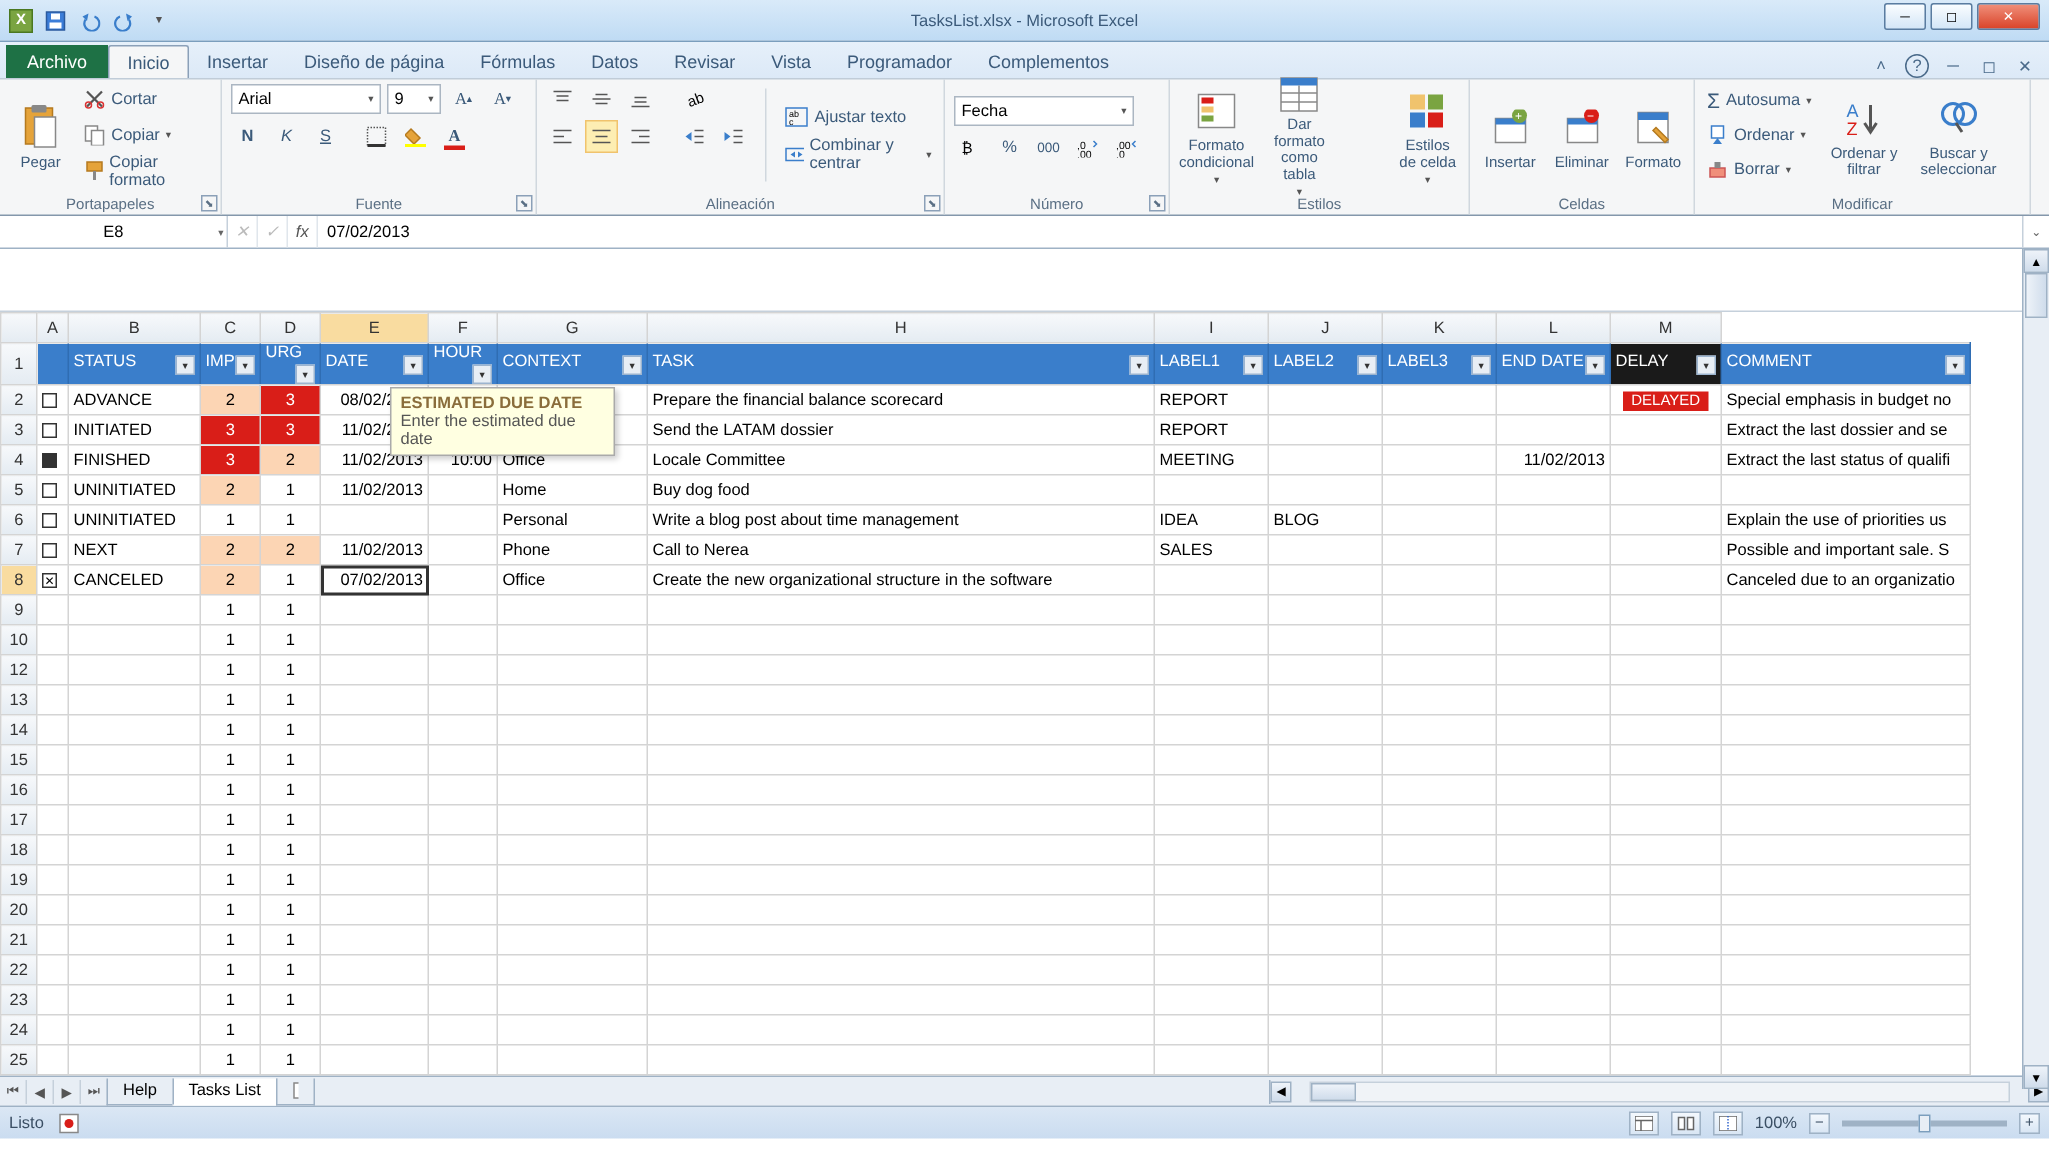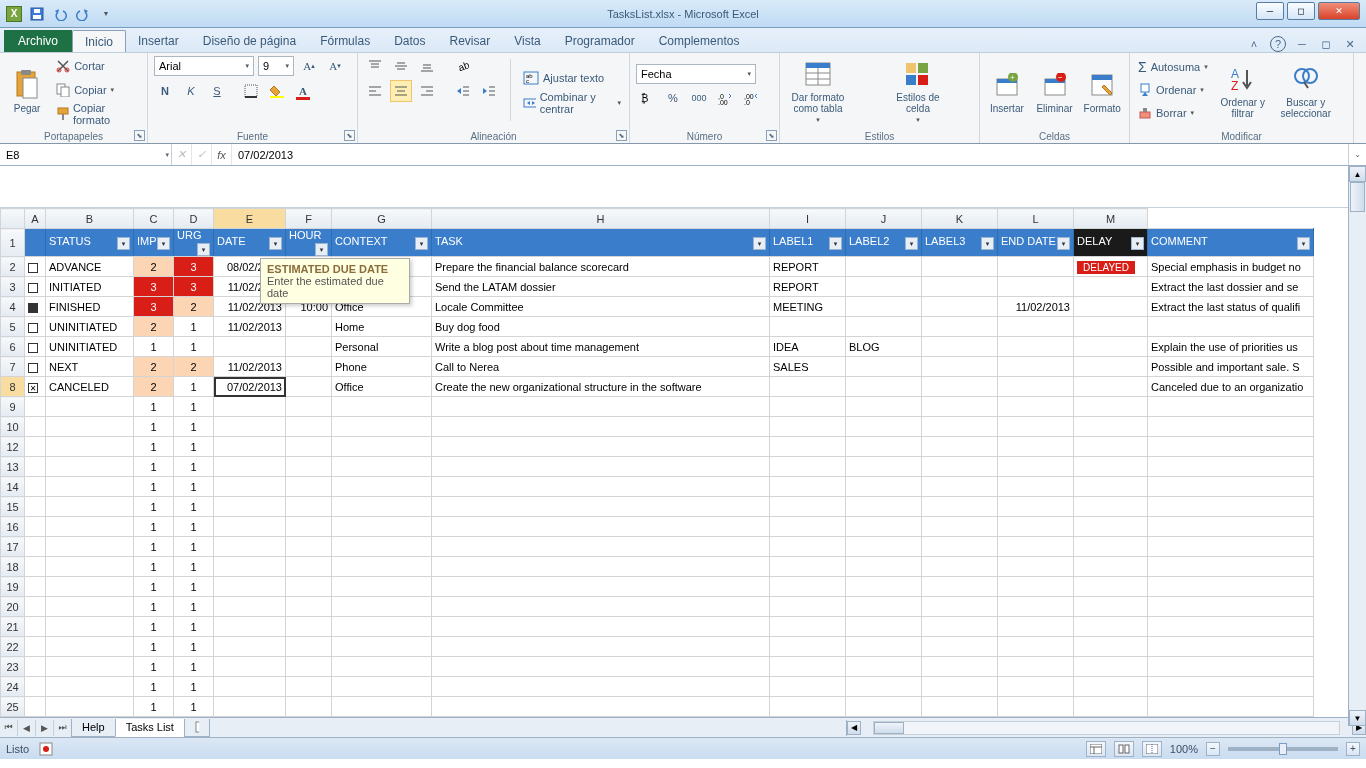"Formato condicional" div.big-btn { html: none -> <div> <div> <svg> <rect></rect> <rect></rect> <rect></rect> <rect></rect> </svg> </div> <span>Formato condicional</span> <span>▾</span> </div> }
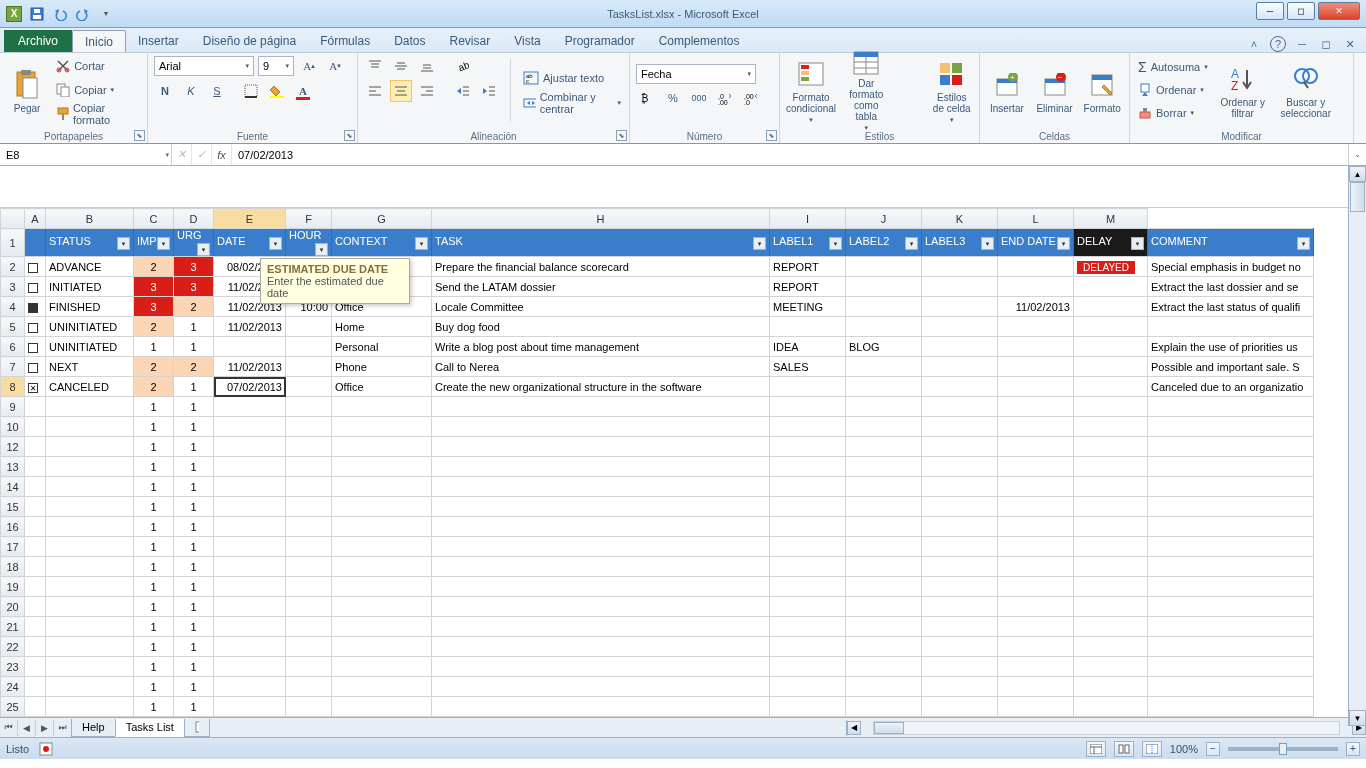"E8" .name-box { justify-content: flex-start -> center; width: 172px -> 152px }
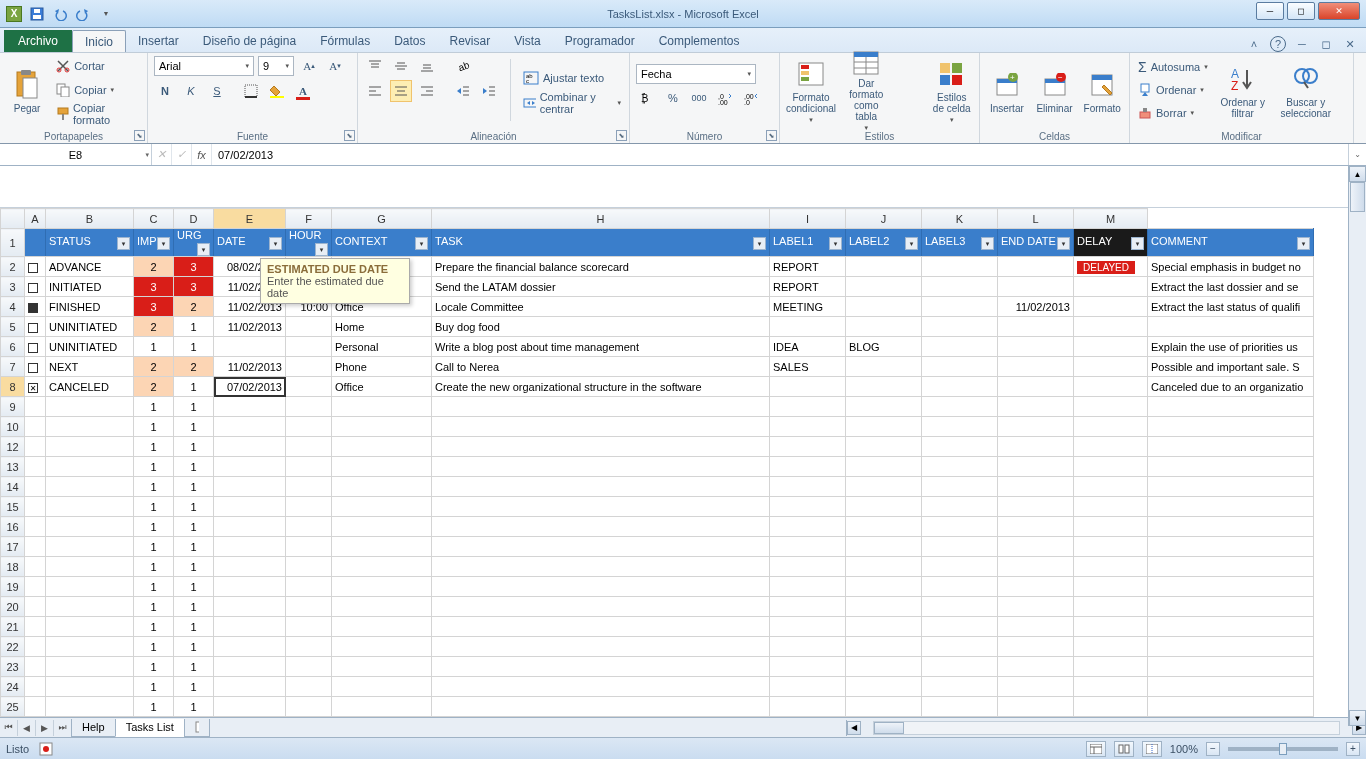"DELAYED" .grid td.redchip { text-align: none -> center }
